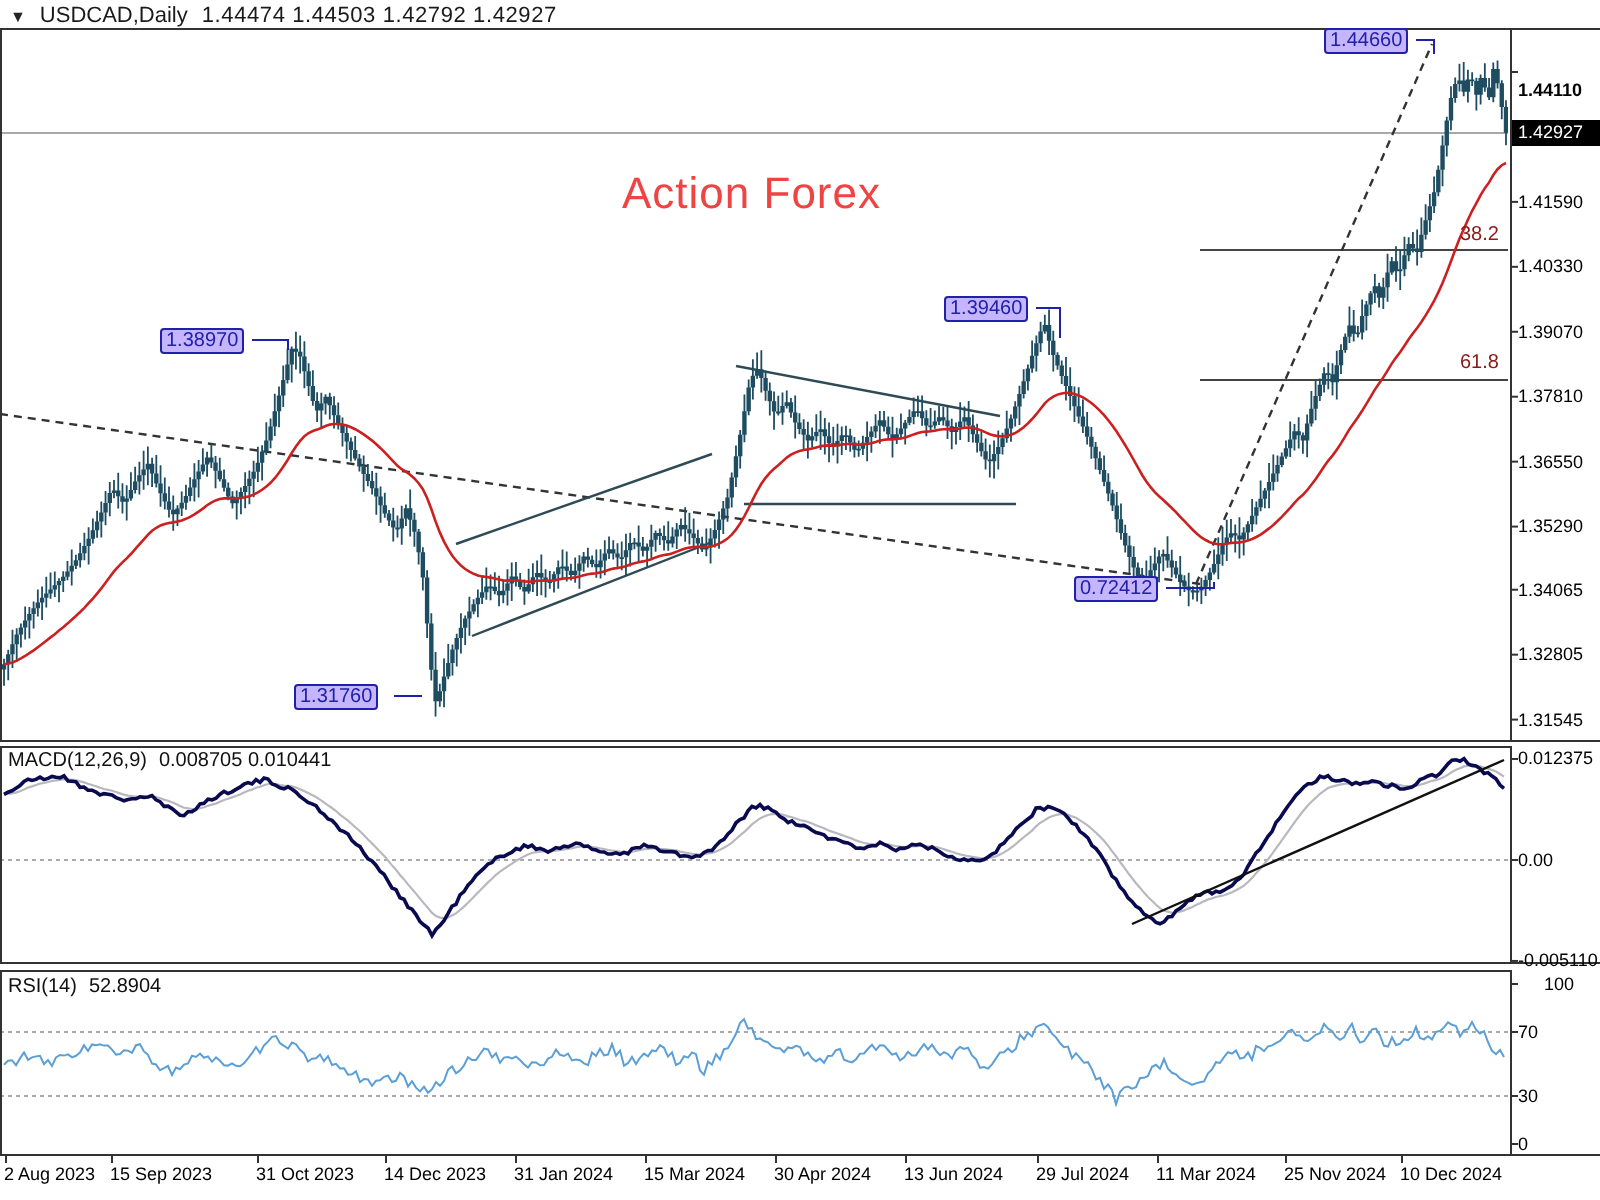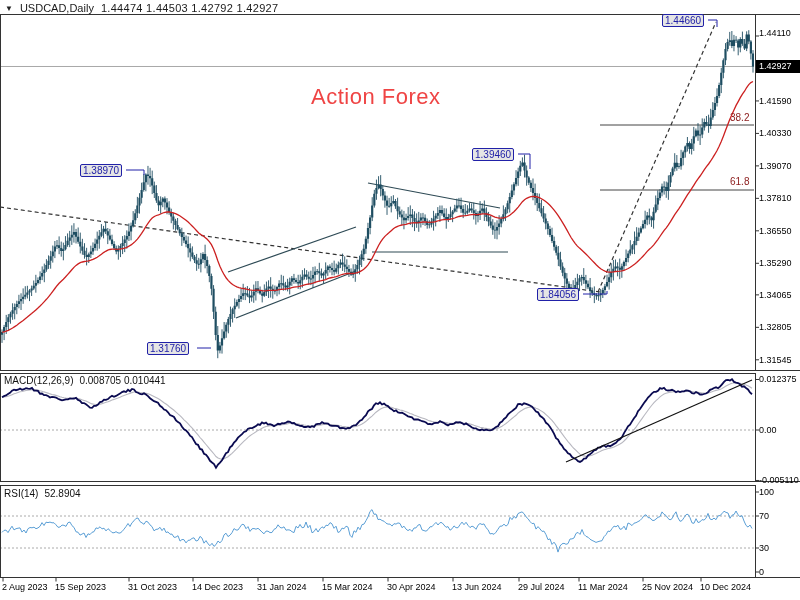"1.44660" .callout { background: #e5e5e5 -> #c4b5fd }
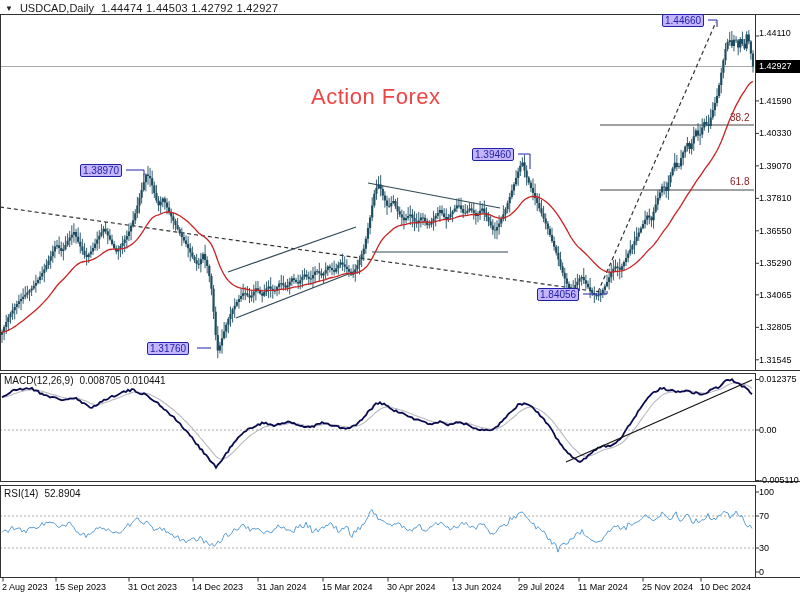"1.44110" div.axlabel { font-weight: none -> bold; top: 28px -> 40px }
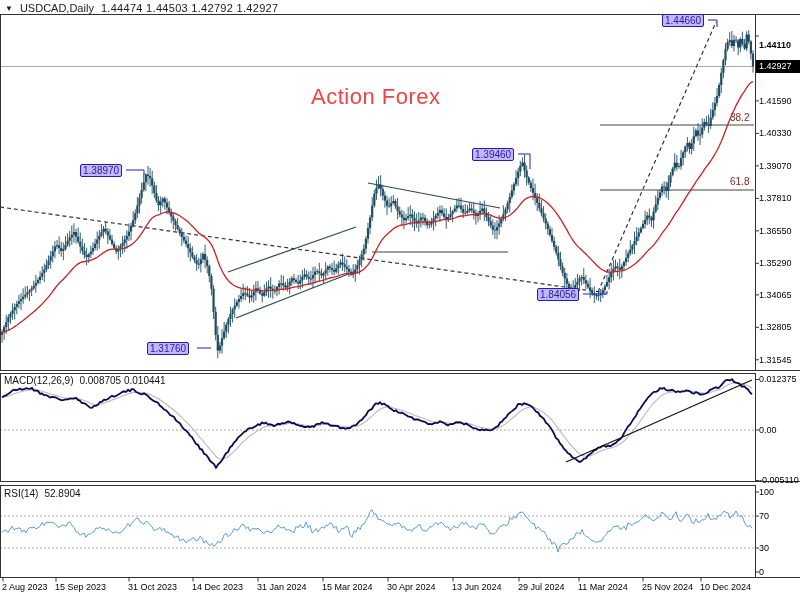"1.84056" div.callout { text: 1.84056 -> 0.72412 }
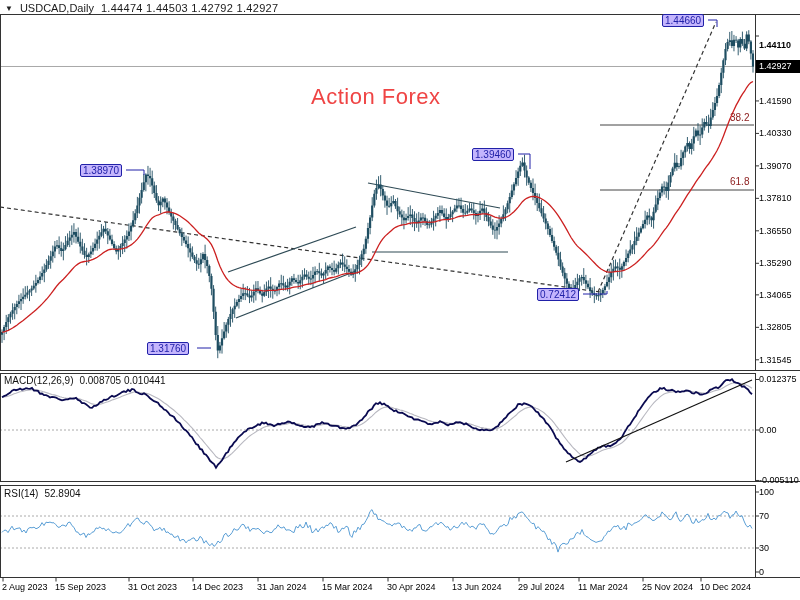"100" div.axlabel { margin-left: none -> 13px }
